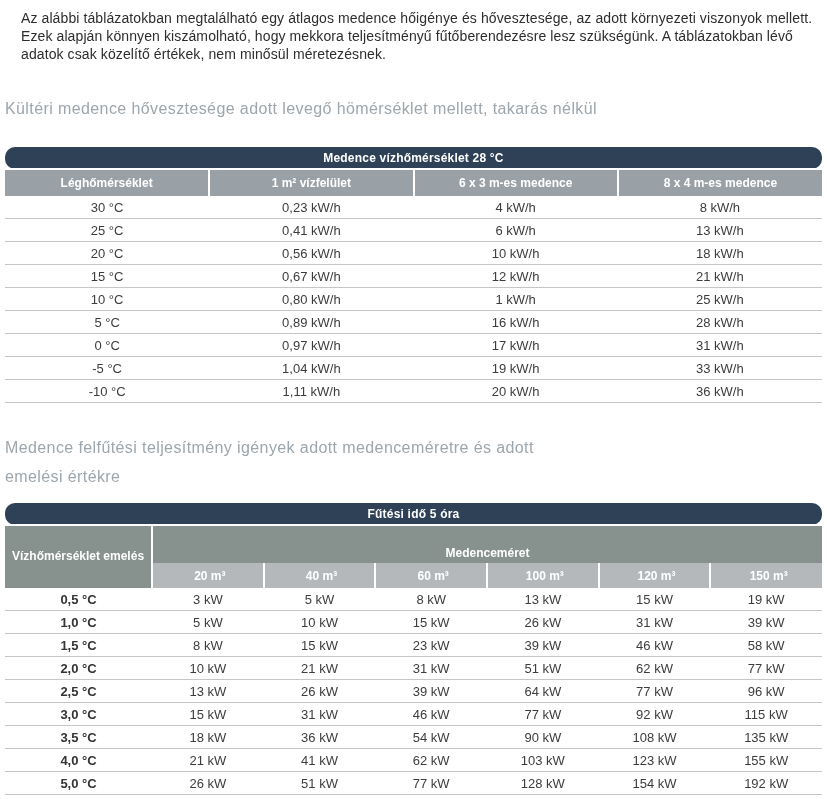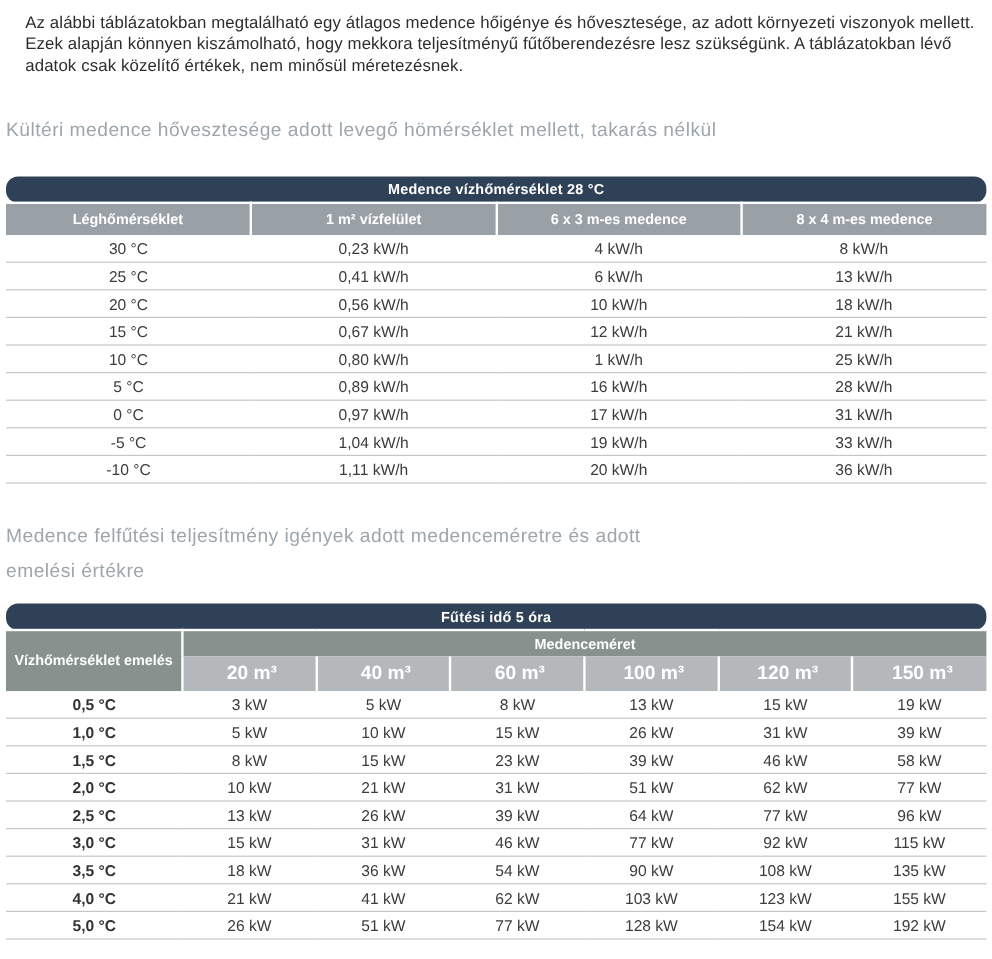"Medenceméret" .t2 th.group { padding: 4px 0 3px 0 -> 20px 0 3px 0 }
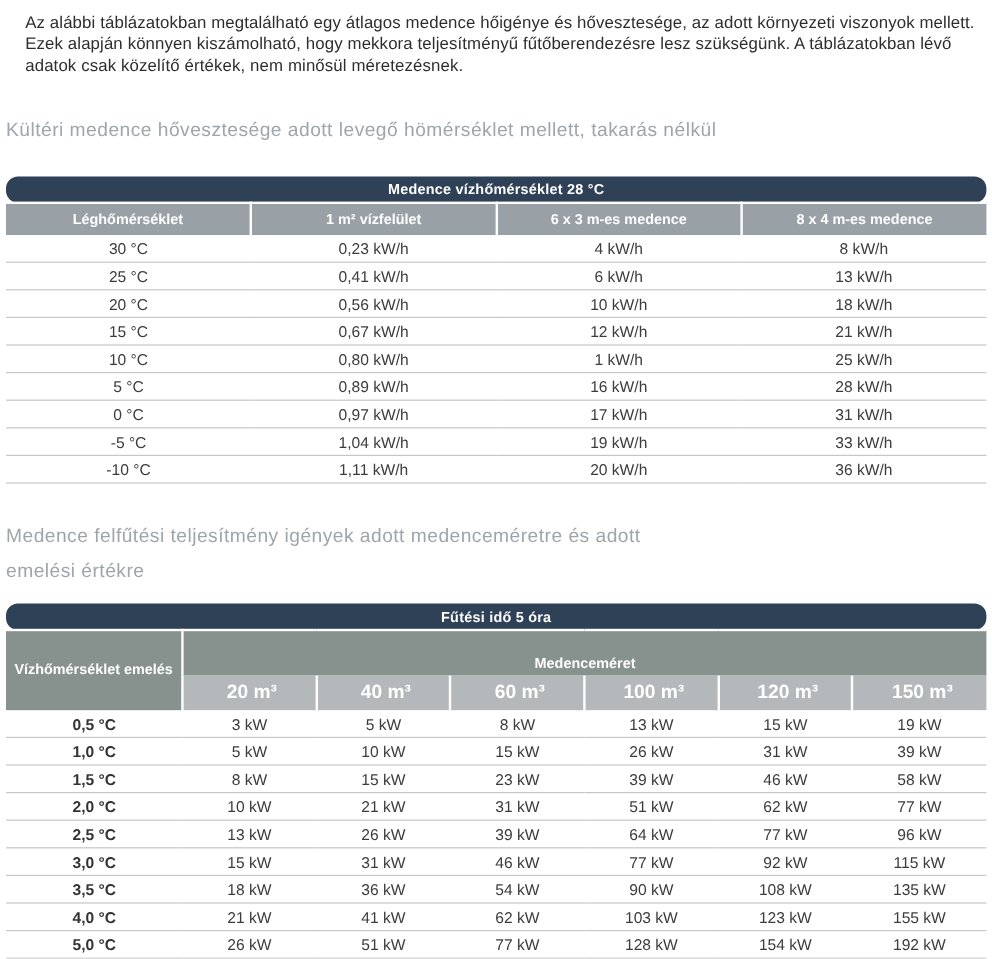"20 m³" .t2 thead tr.cols th { font-size: 16px -> 12px }
